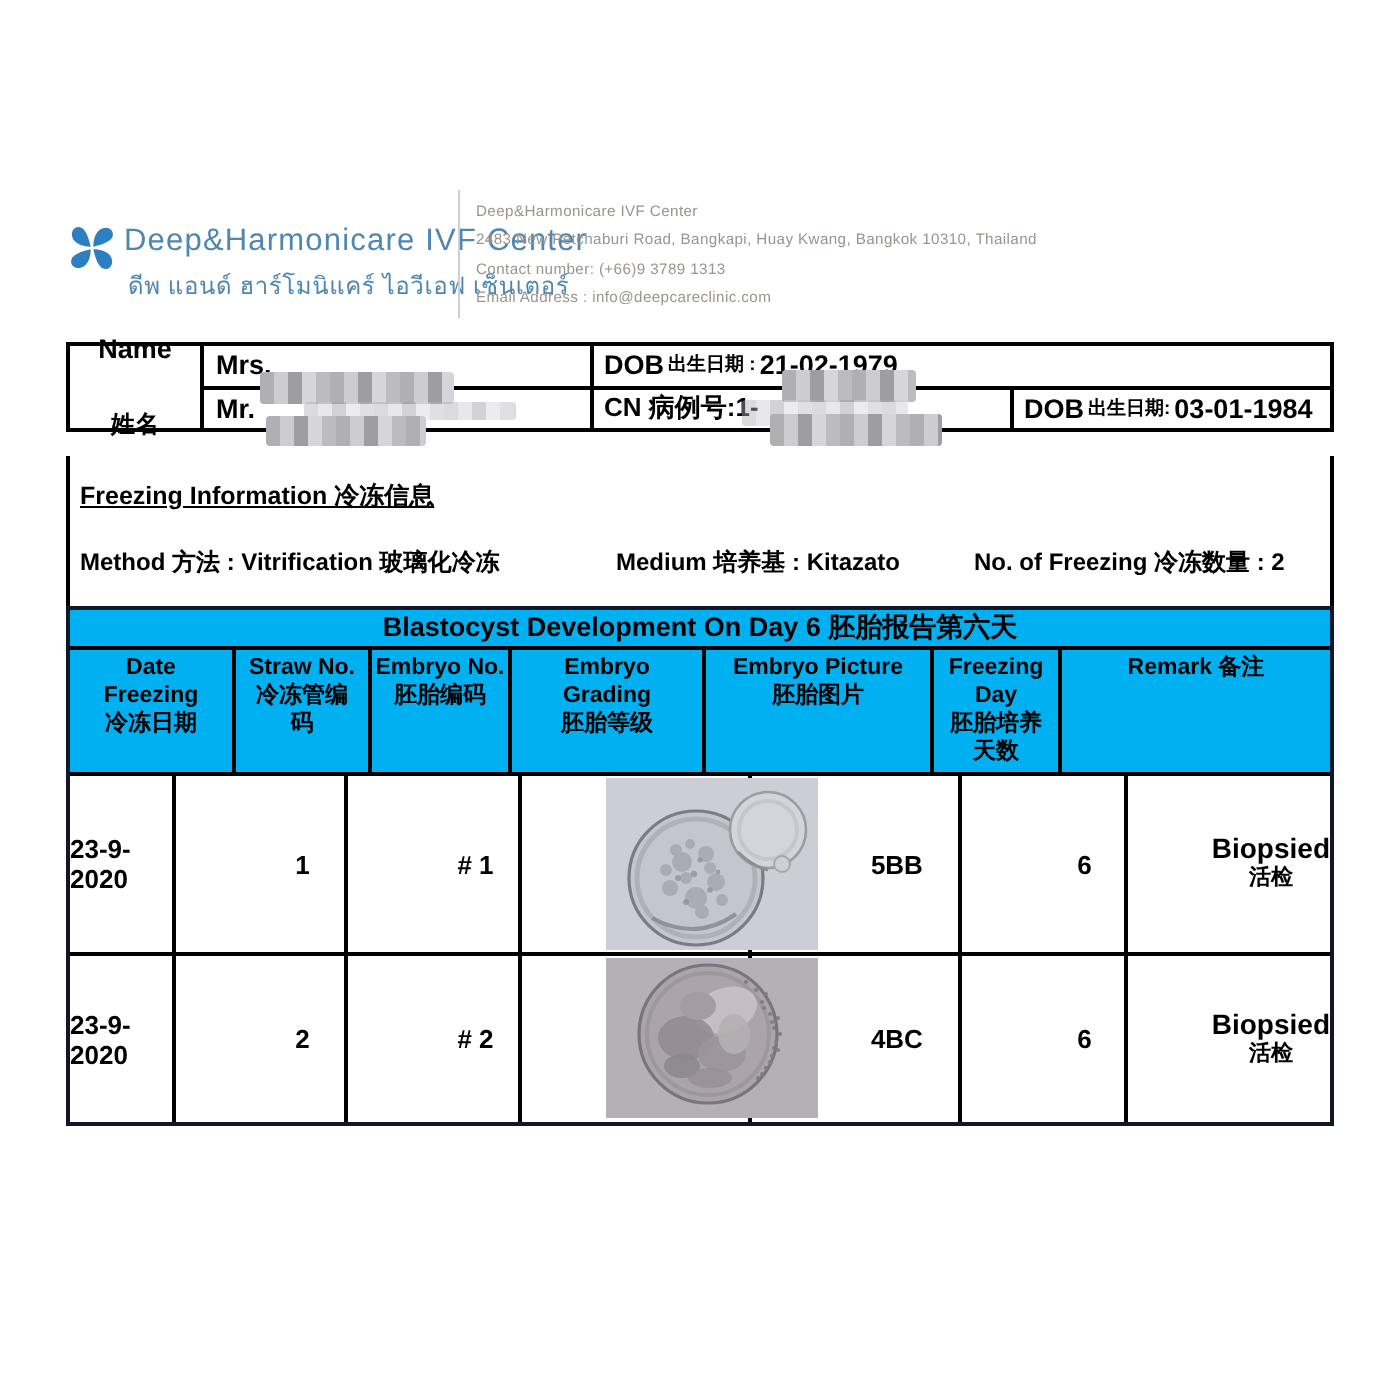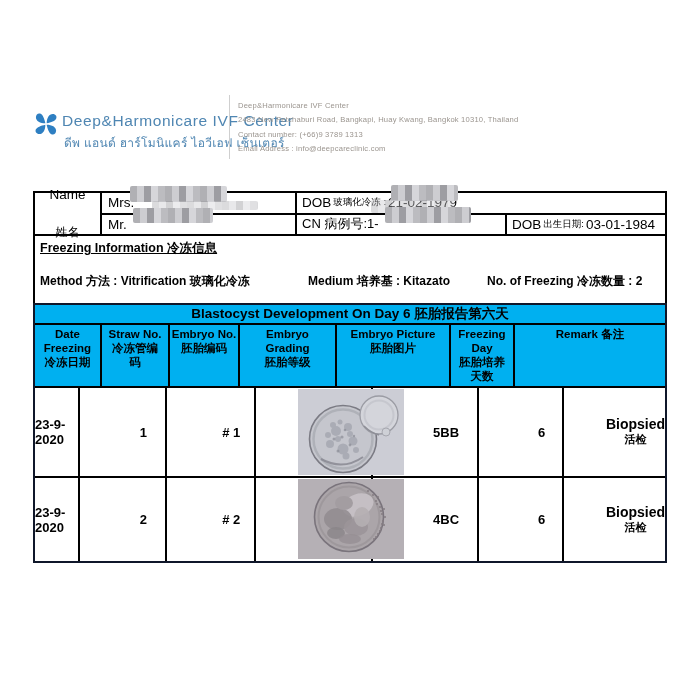"Name" .patient-table { font-weight: normal -> bold; top: 191px -> 171px }
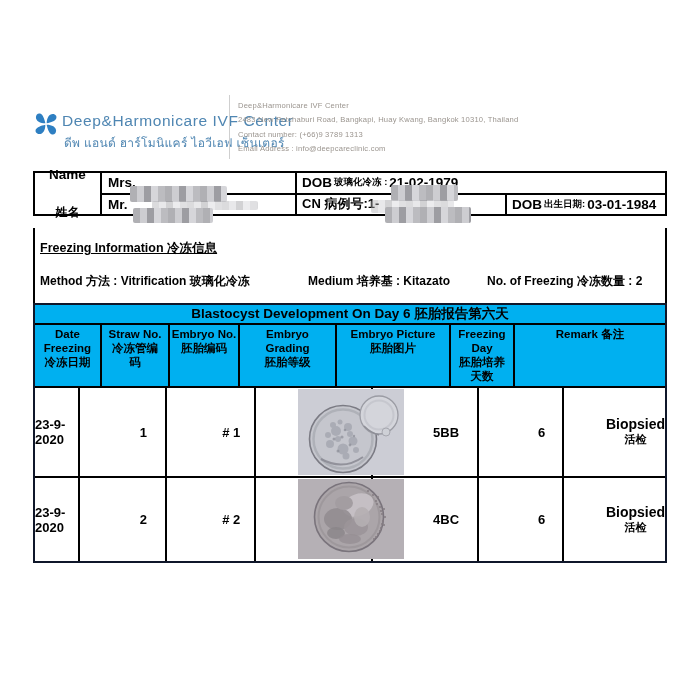"玻璃化冷冻 :" span.zh { text: 玻璃化冷冻 -> 出生日期 }
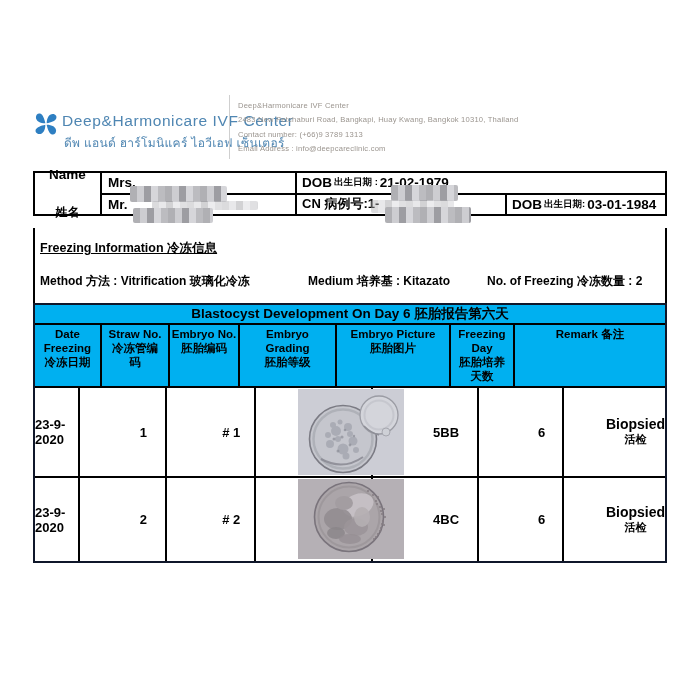"Date" .cell.c-date { width: 67px -> 83px }
